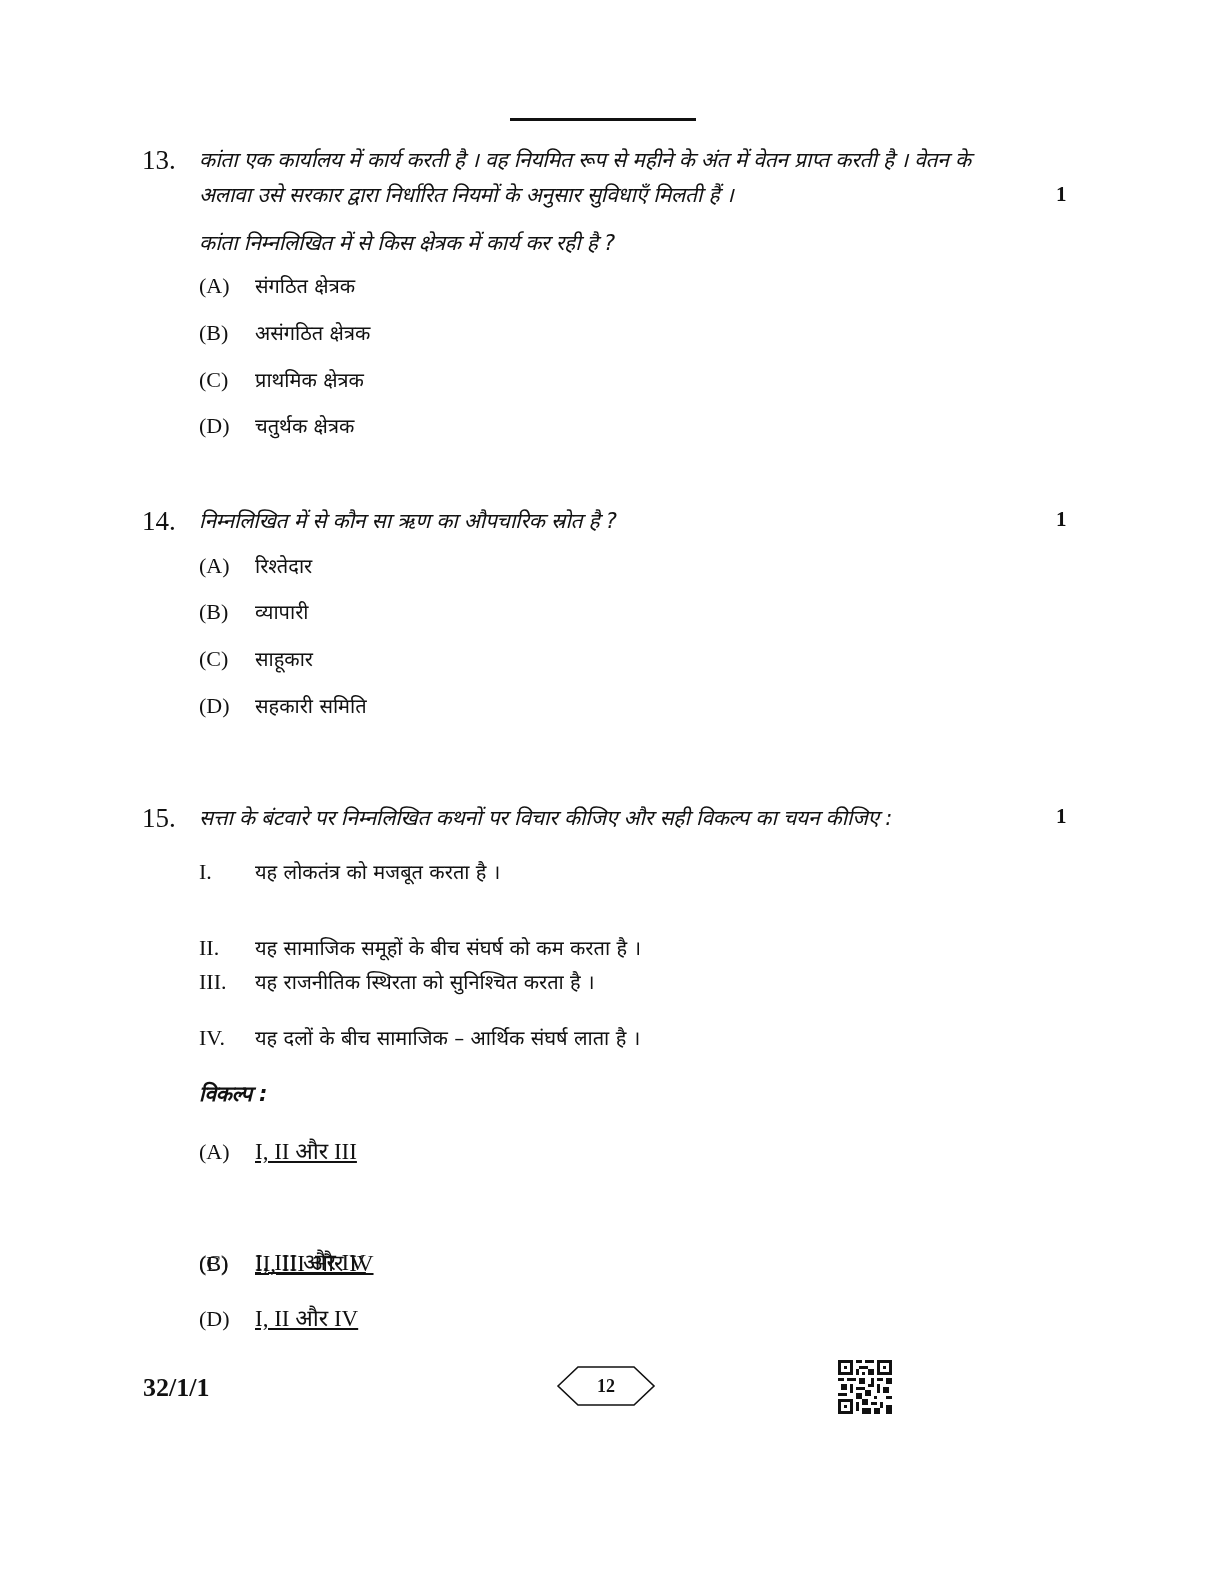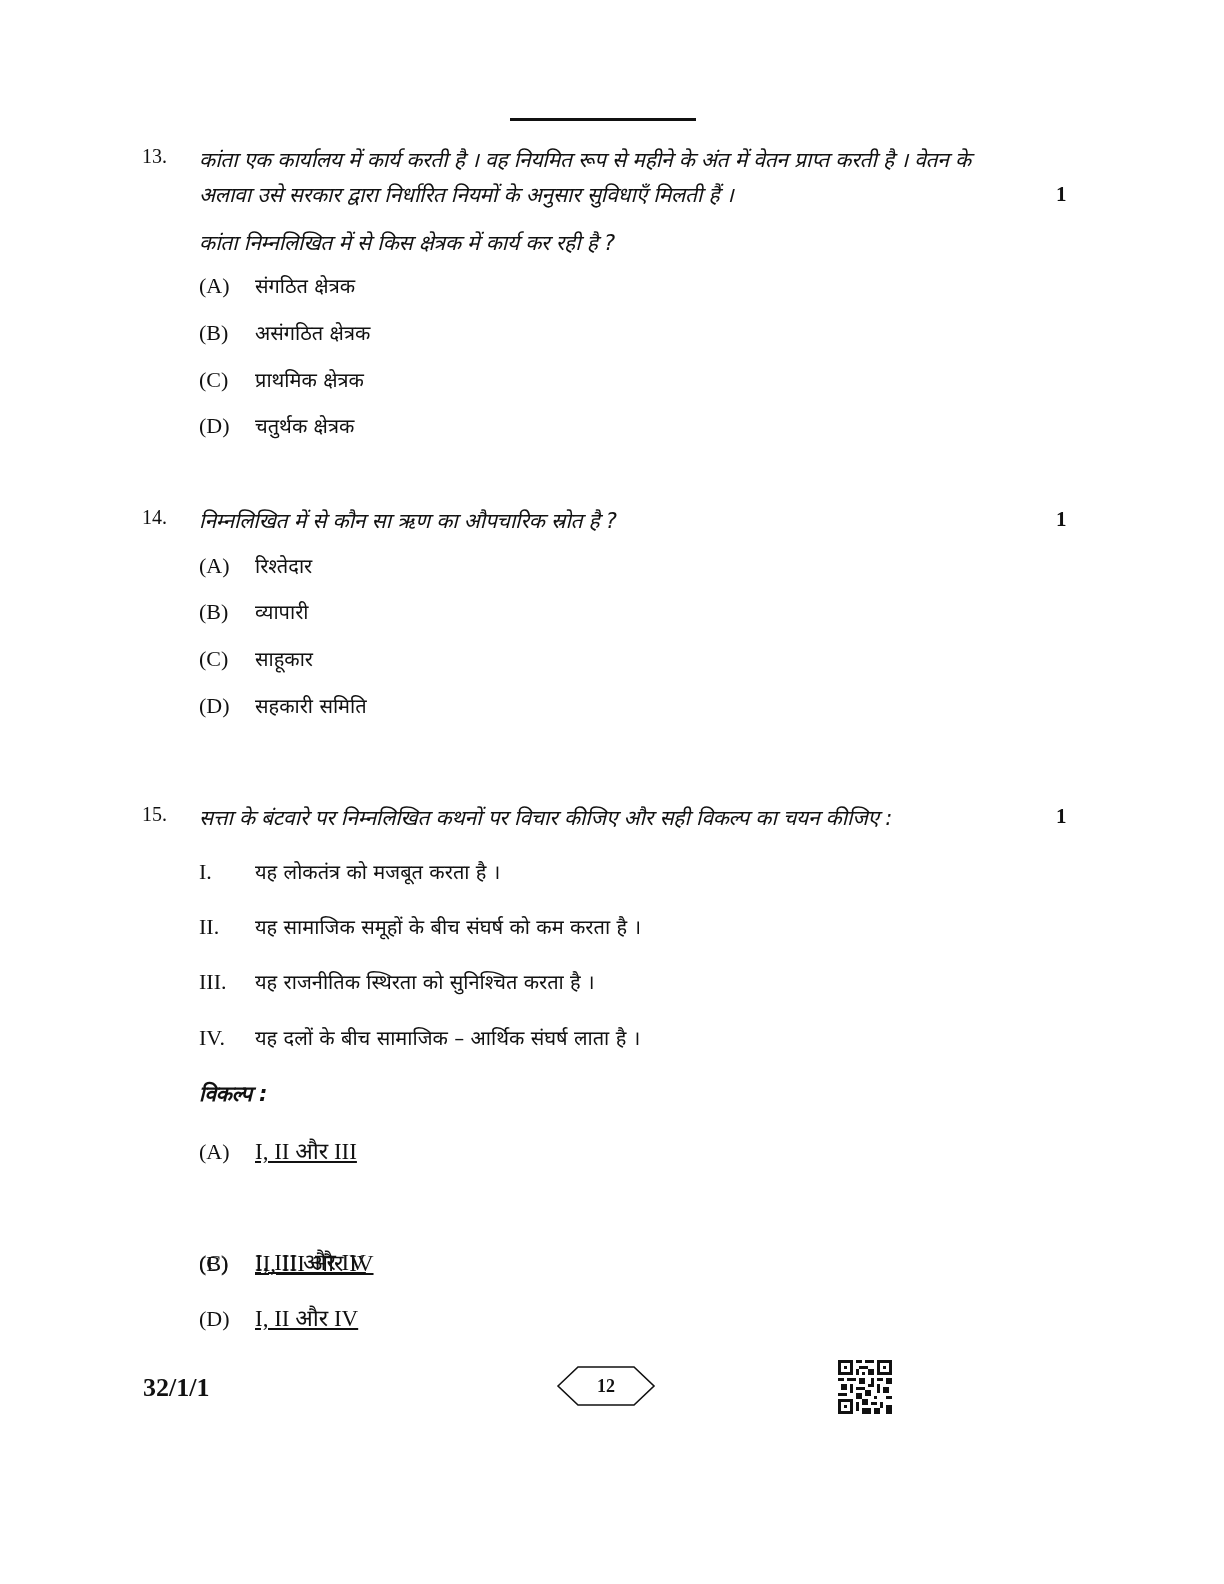"13." .q-num { font-size: 20px -> 27px }
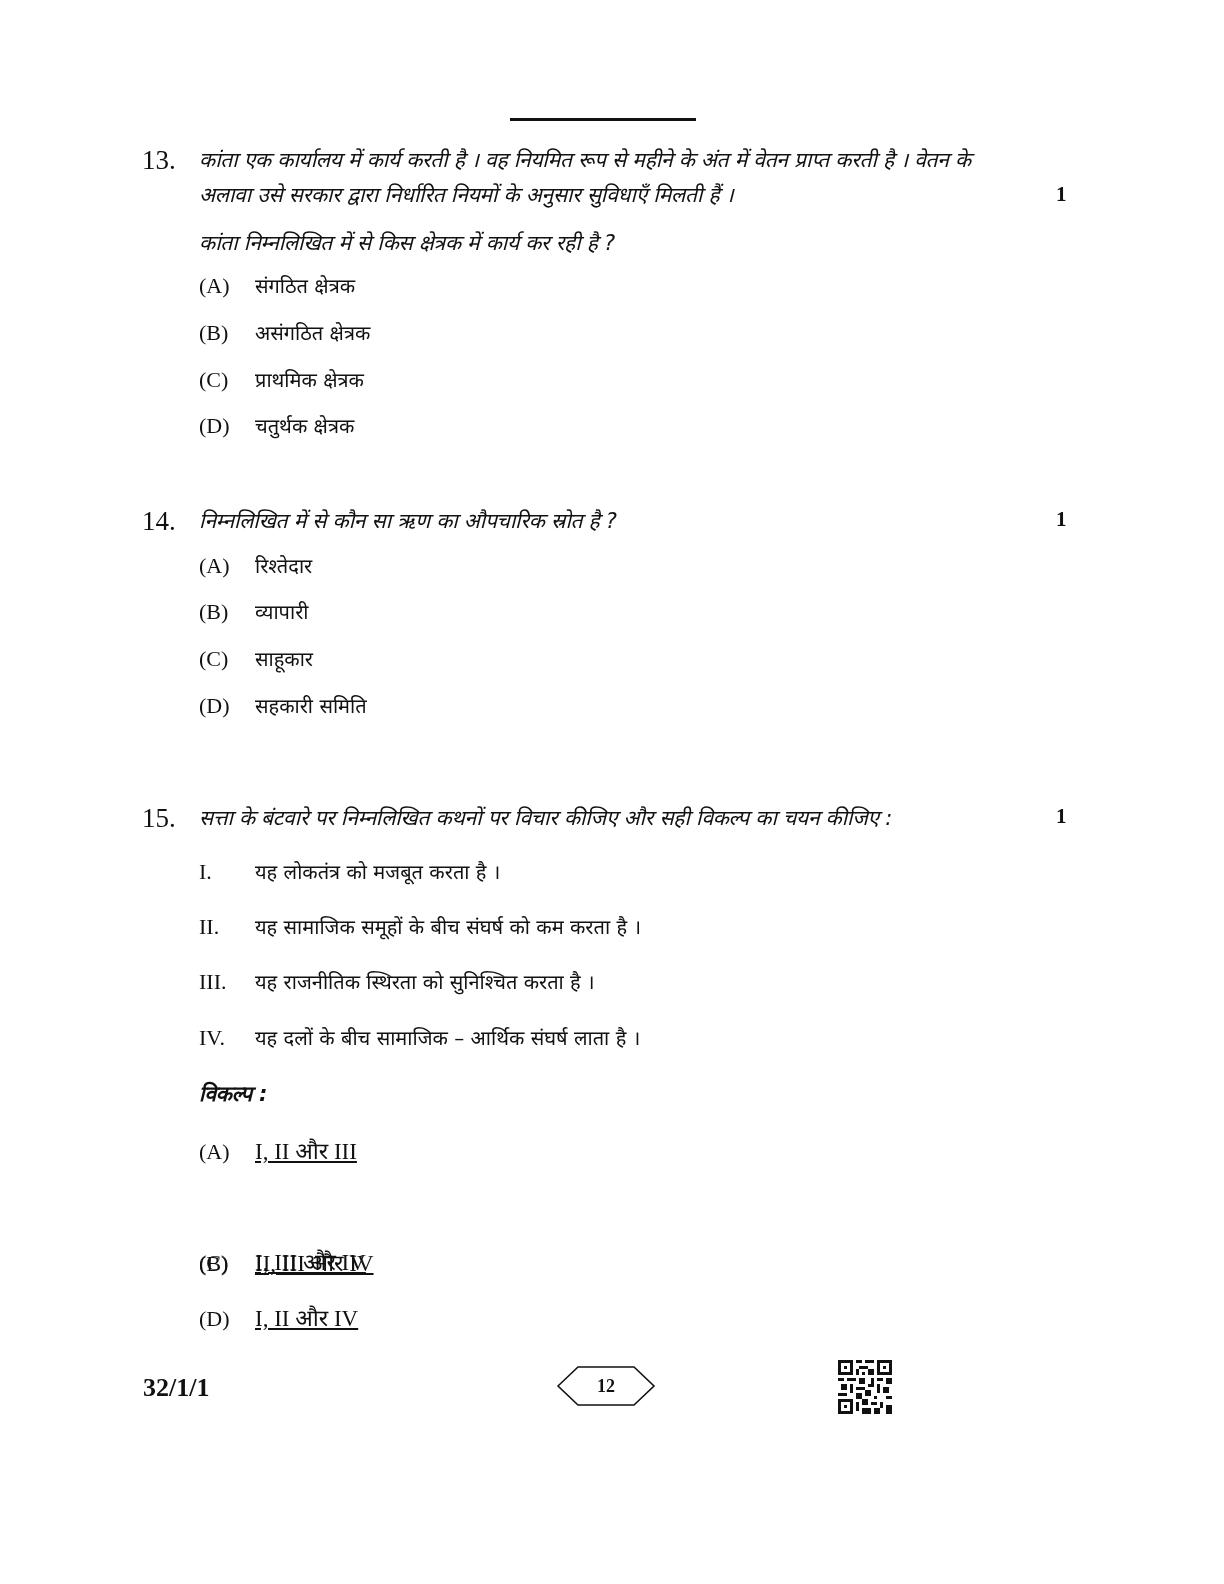"II. यह सामाजिक समूहों के" div.opt { top: 913px -> 934px }
